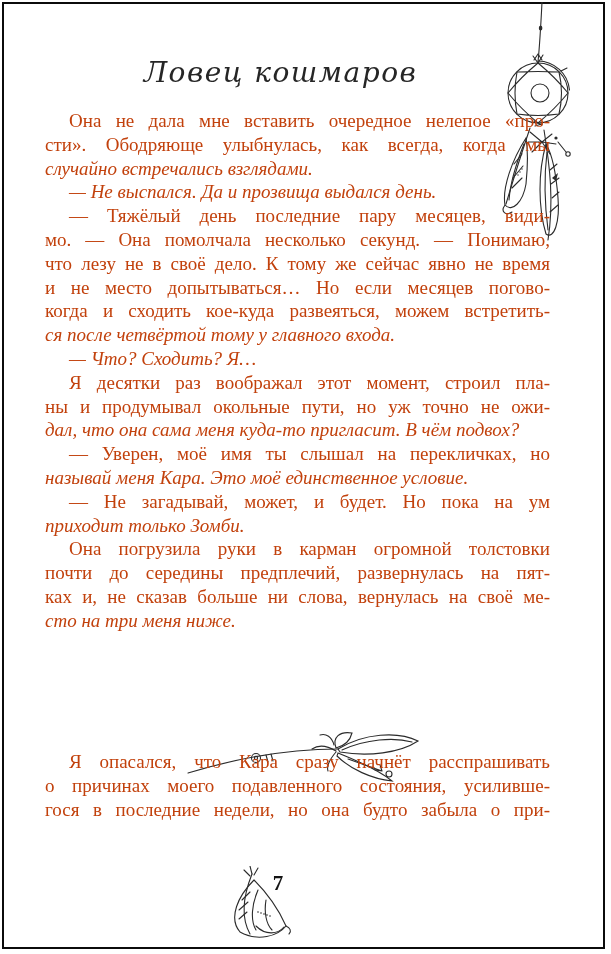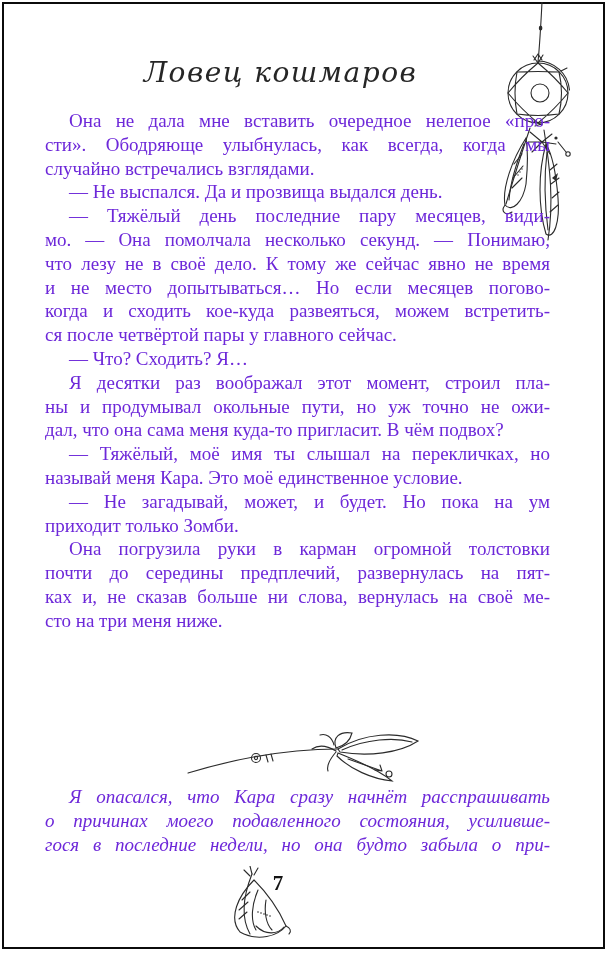"Она не дала мне вставить" .text-block { color: #6d28d9 -> #c2410c }
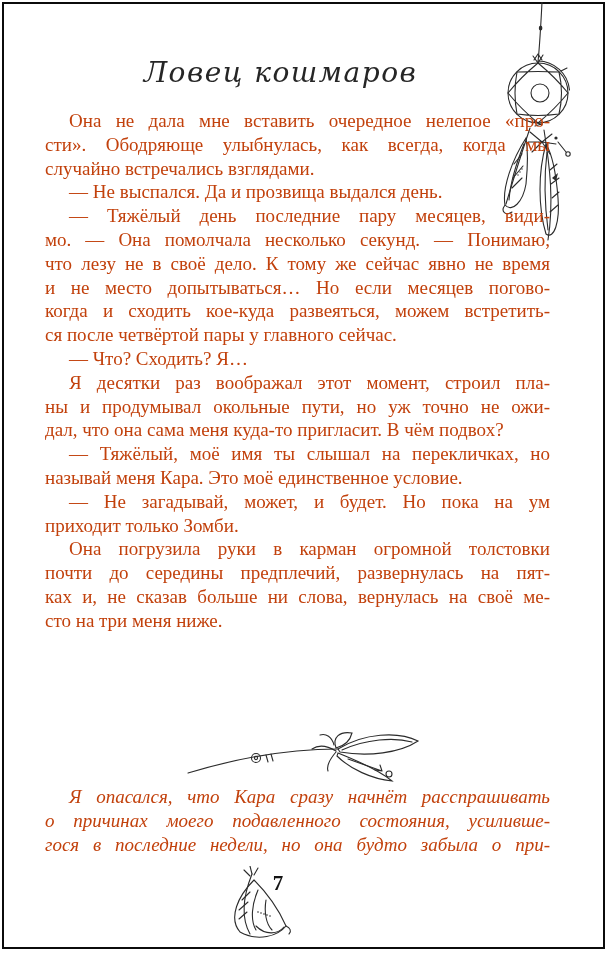"случайно встречались взглядами." .line.lastline { font-style: none -> italic }
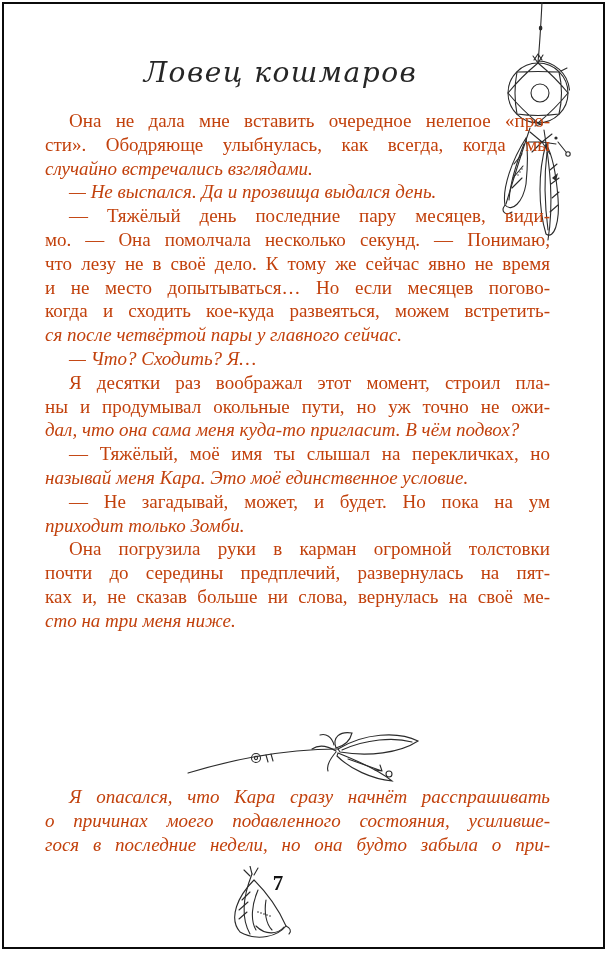"ся после четвёртой пары у" div.line { text: пары у главного сейчас -> тому у главного входа }
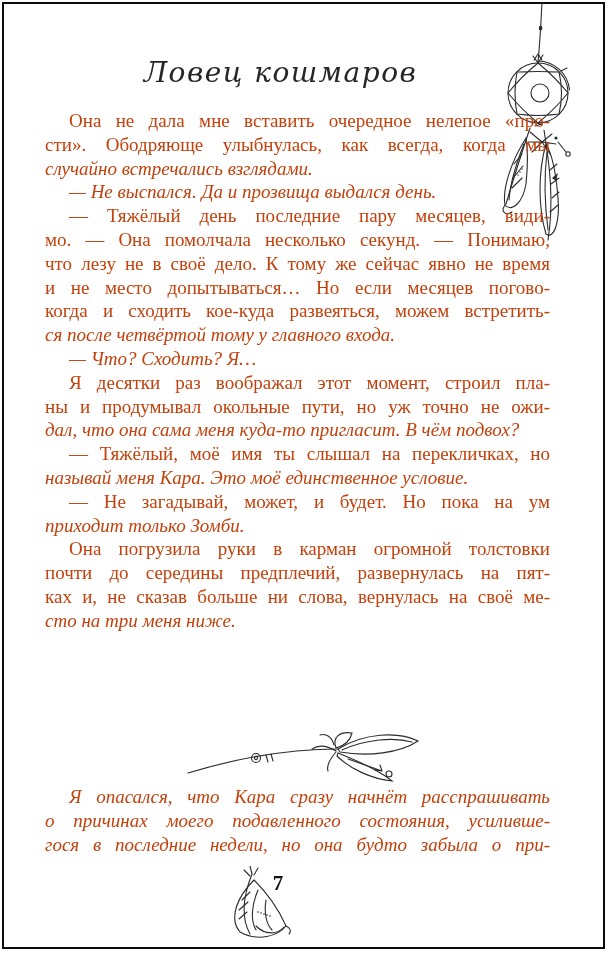"— Тяжёлый, моё имя ты" div.line { text: Тяжёлый -> Уверен }
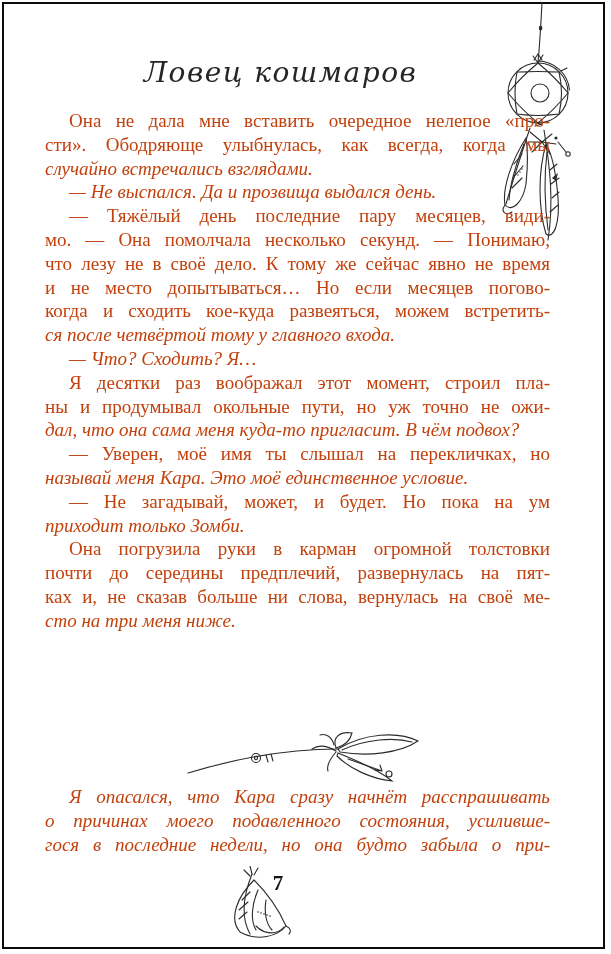"Я опасался, что Кара сразу" .block2 { font-style: italic -> none; top: 785px -> 750px }
